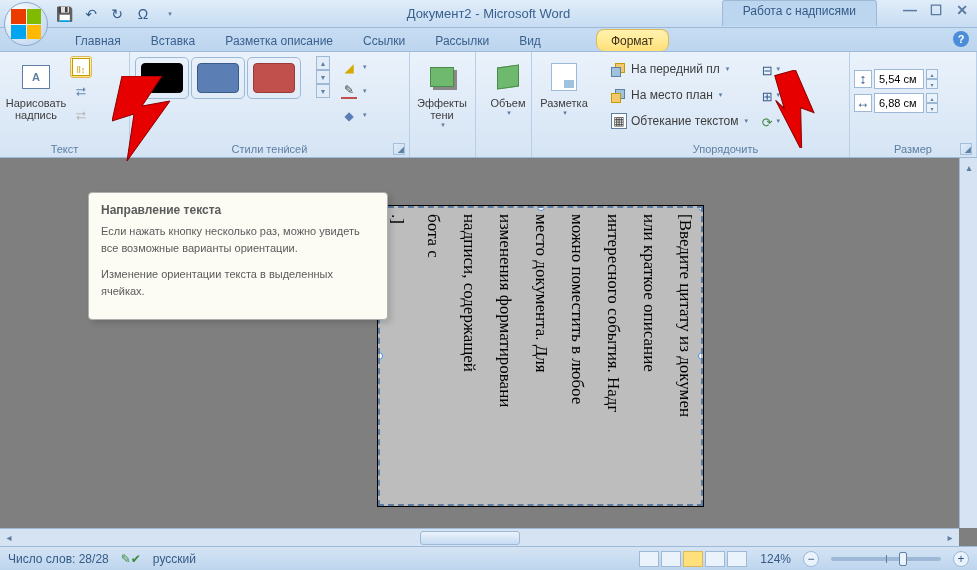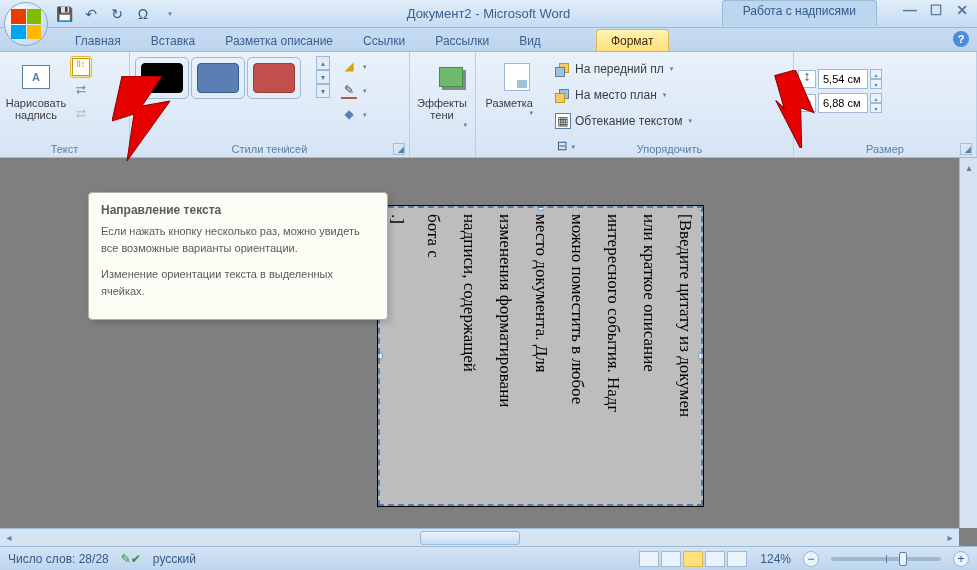"Формат" .tab.active { border-radius: none -> 8px }
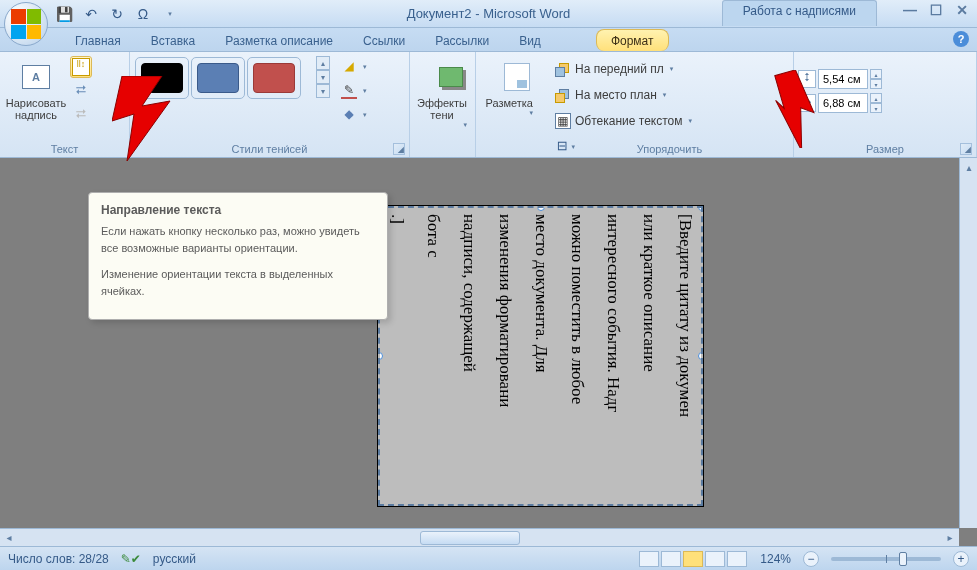"ll↕" .sq { align-items: flex-start -> flex-end }
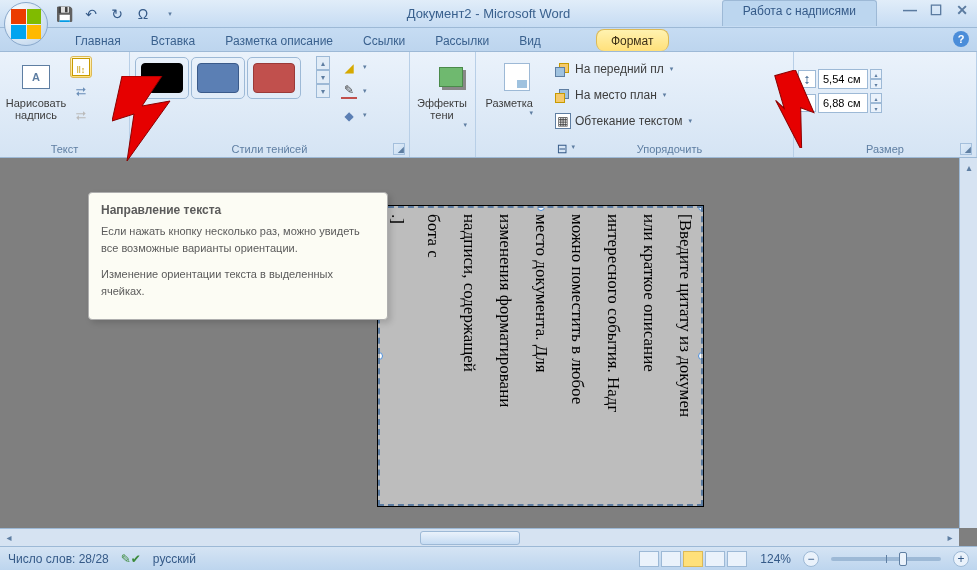"На передний пл" div.group-body { flex-direction: column -> row }
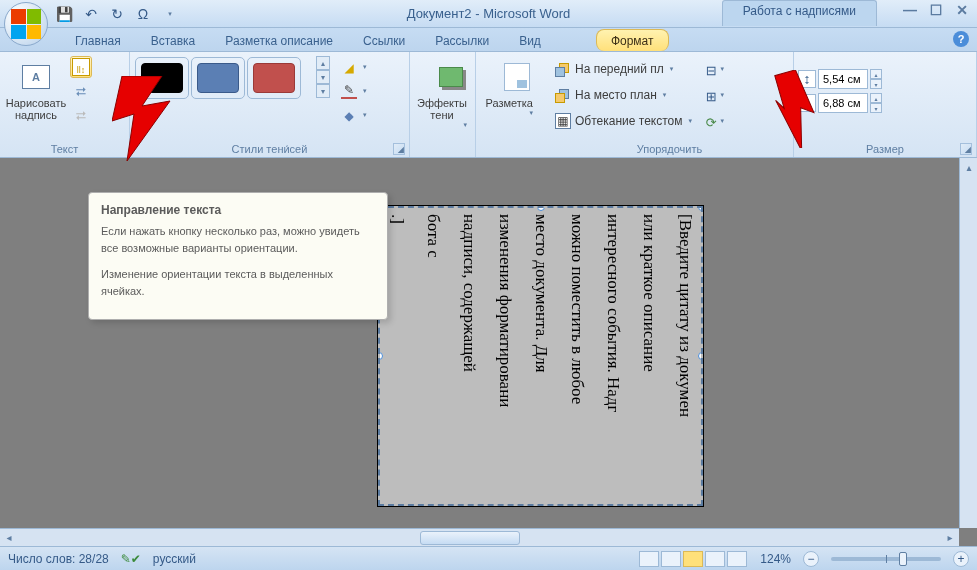"Эффекты тени" .big-btn.narrow { align-items: flex-end -> none }
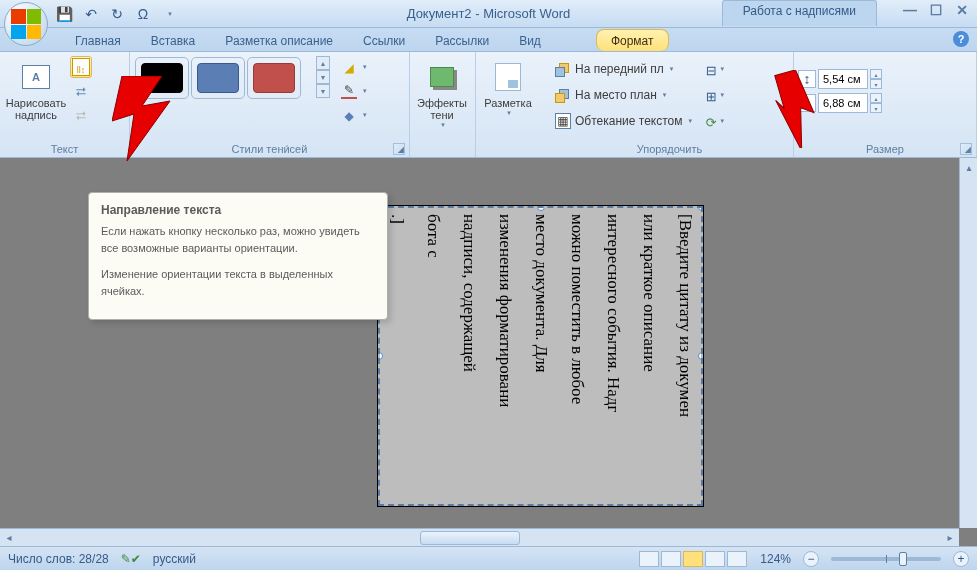"Объем" div.group { html: none -> <div> <div> <div> <div></div> </div> <span>Объем</span> </div> </div> }
